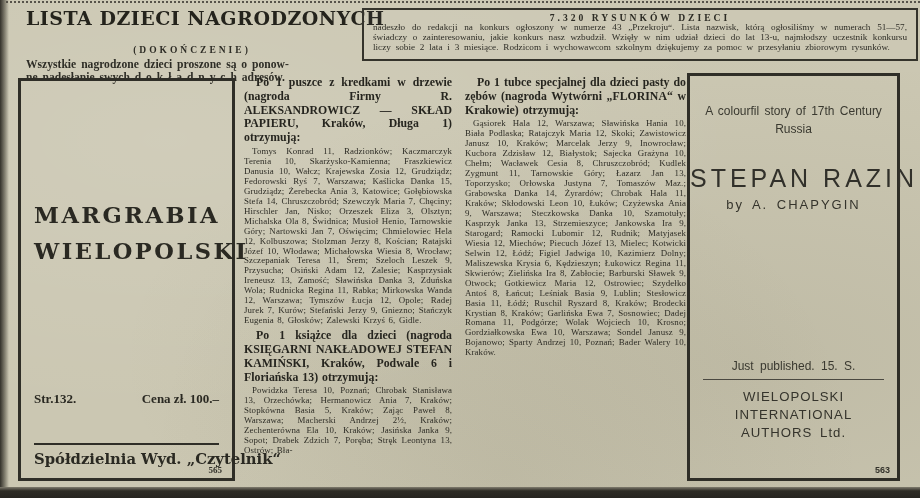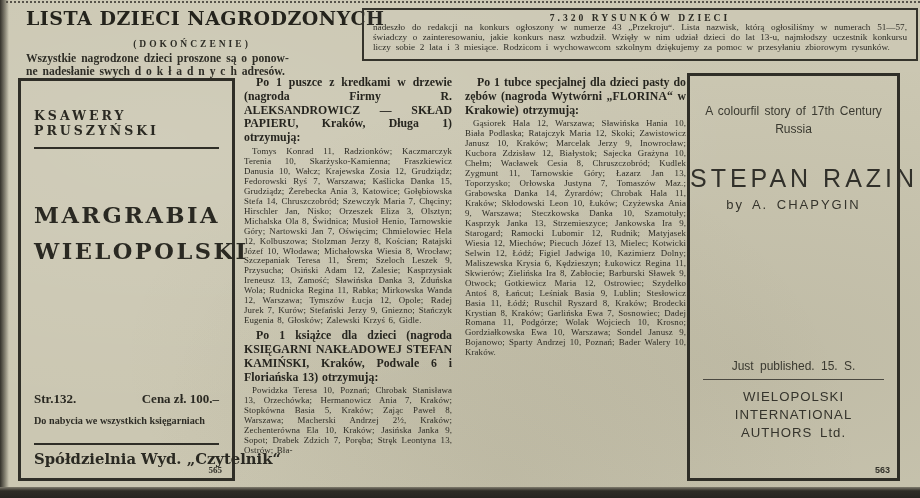"(DOKOŃCZENIE)" .masthead .subtitle { margin-top: 10px -> 16px }
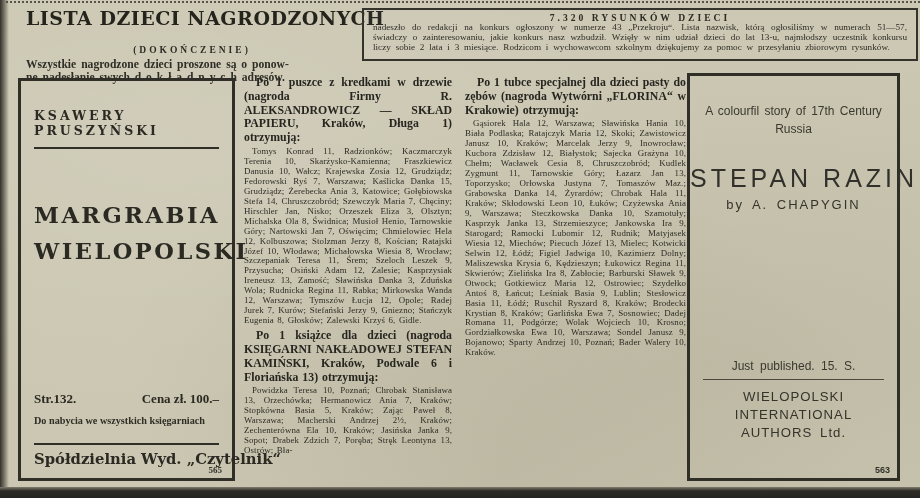"KSAWERY PRUSZYŃSKI" div.author { html: <div>KSAWERY PRUSZYŃSKI</div> -> none }
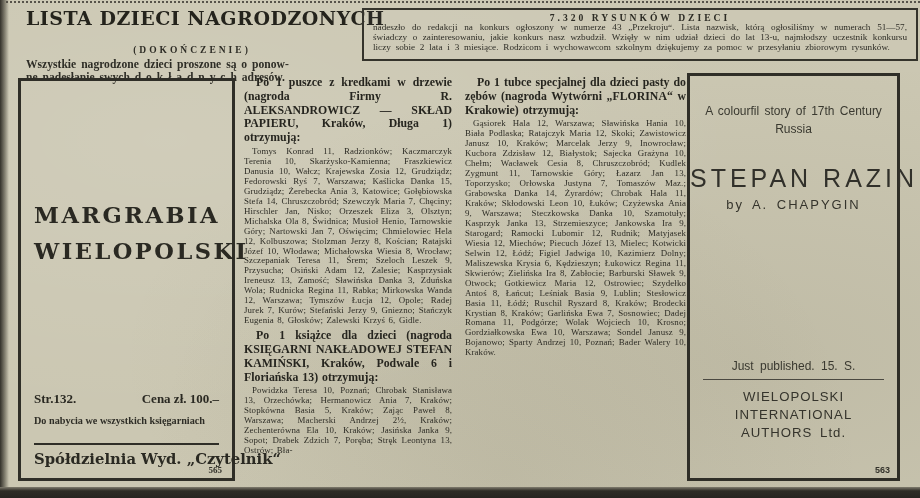"Do nabycia we wszystkich księgarniach" div.availability { html: <div>Do nabycia we wszystkich księgarniach</div> -> none }
